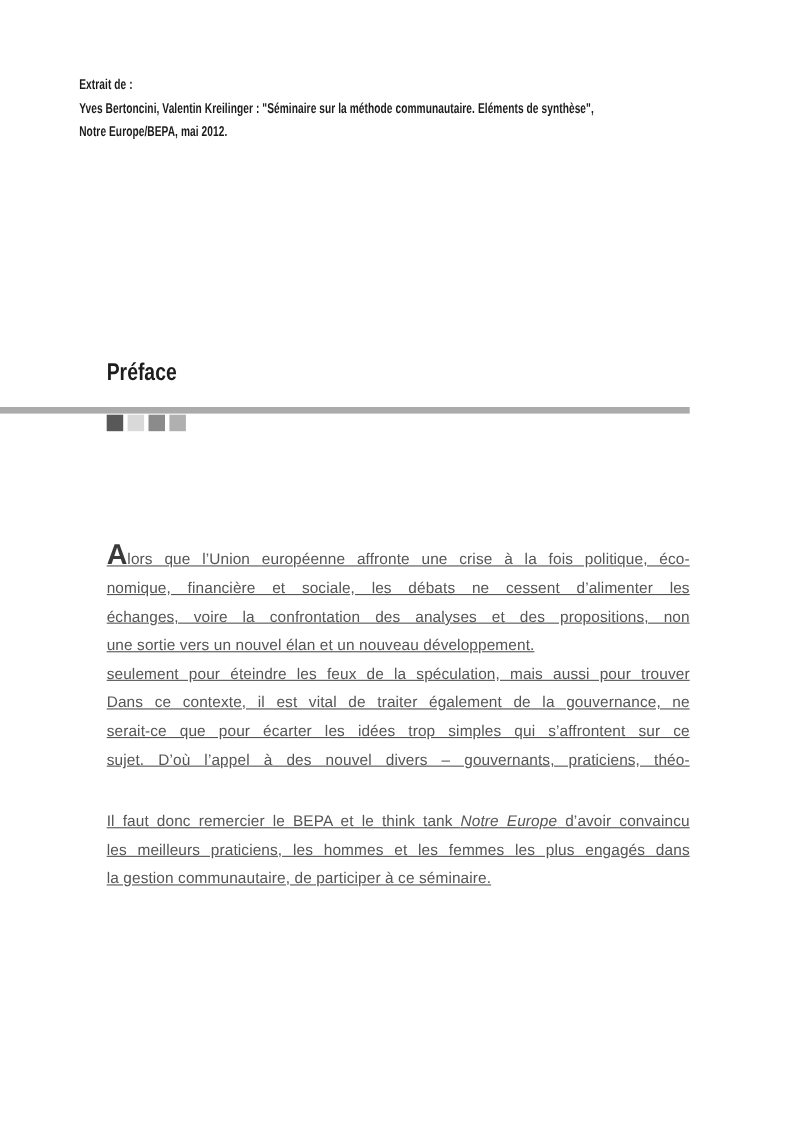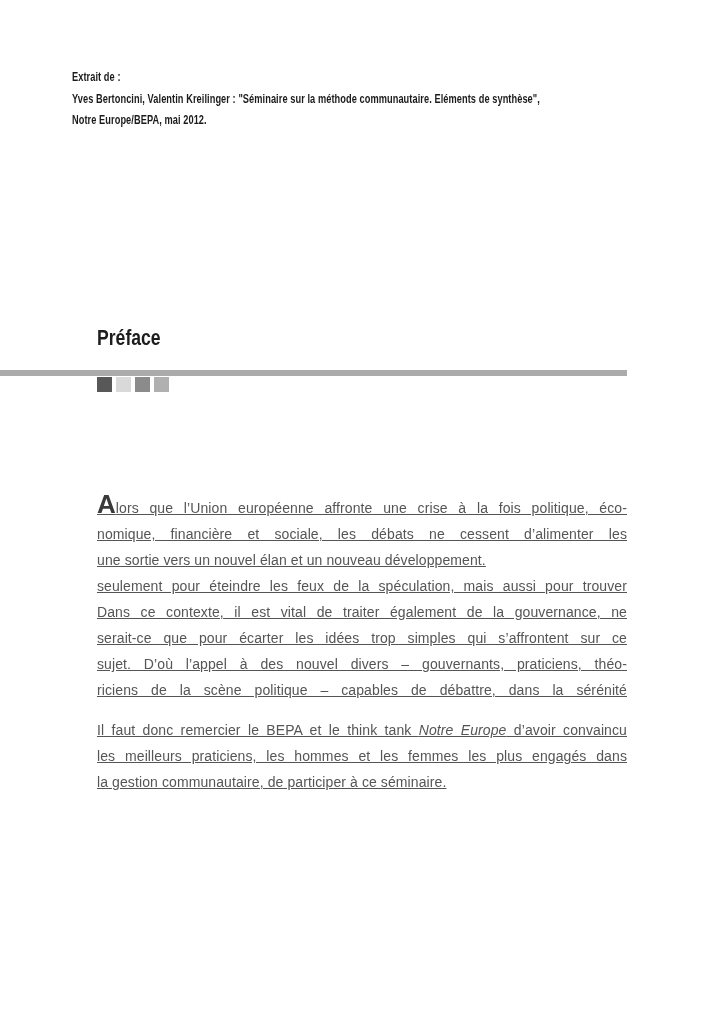"échanges, voire la confrontation des" div.line { html: none -> <div><span>échanges, voire la confrontation des analyses et des propositions, non</span></div> }
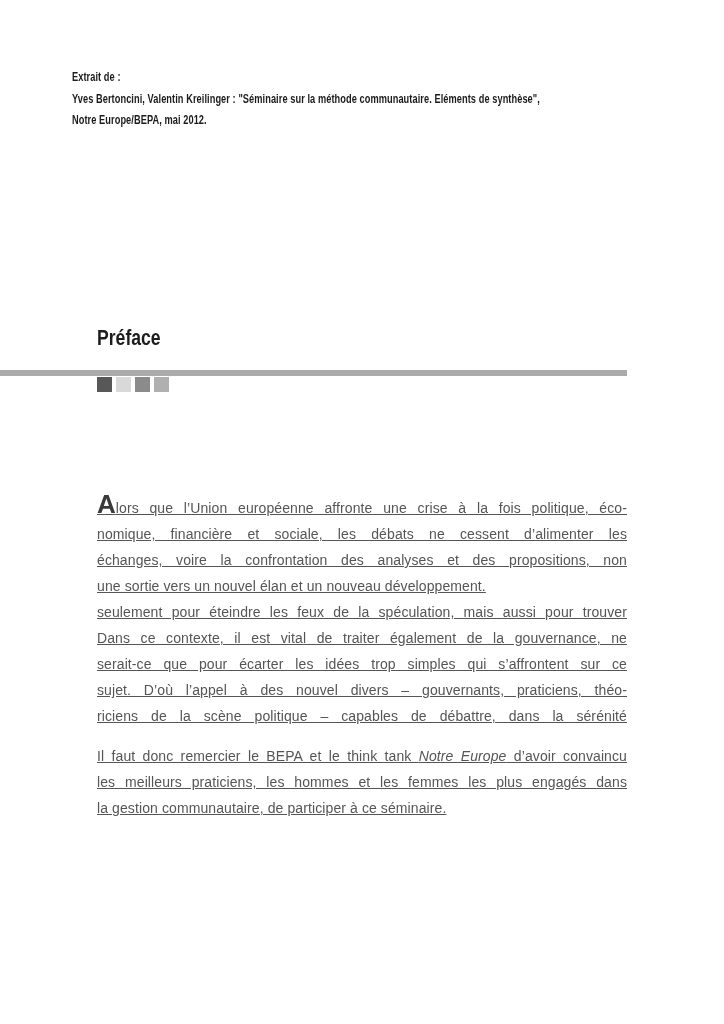"riciens de la scène politique" div.line { html: <div><span>riciens de la scène politique – capables de débattre, dans la sérénité</span></div> -> none }
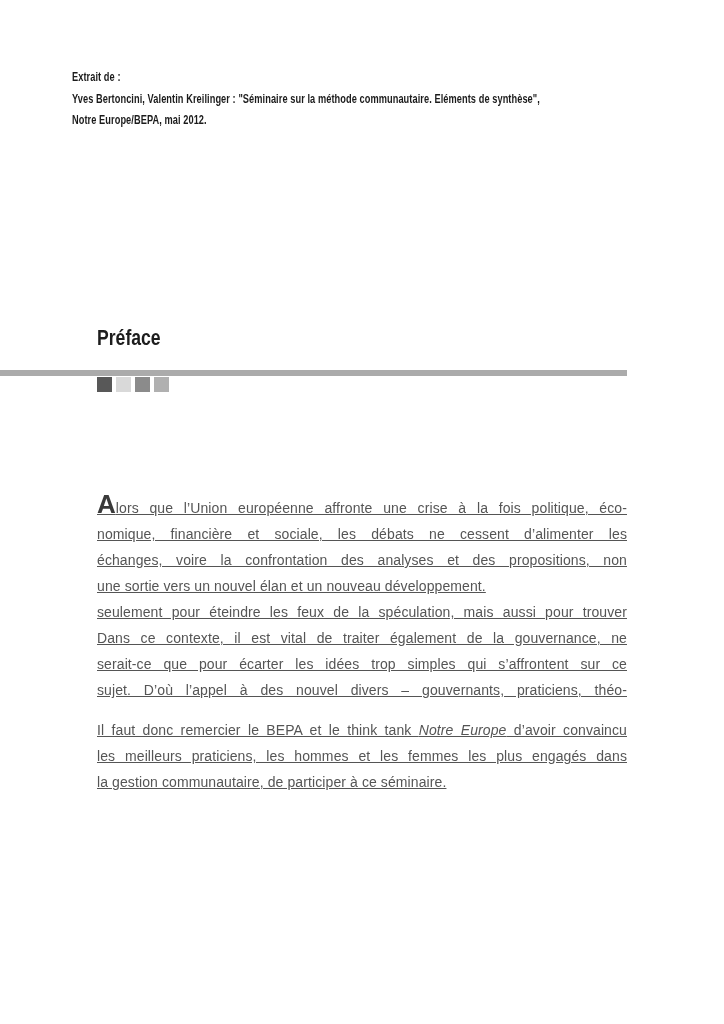"Il faut donc remercier le" .body .para:nth-child(3) { margin-top: 14px -> 30px }
